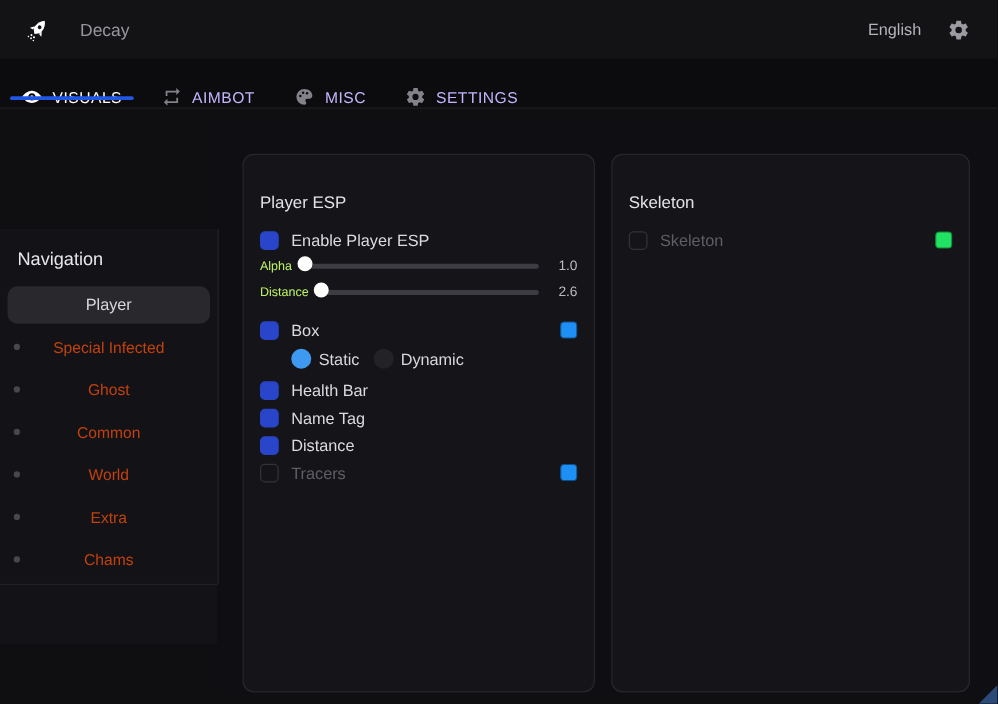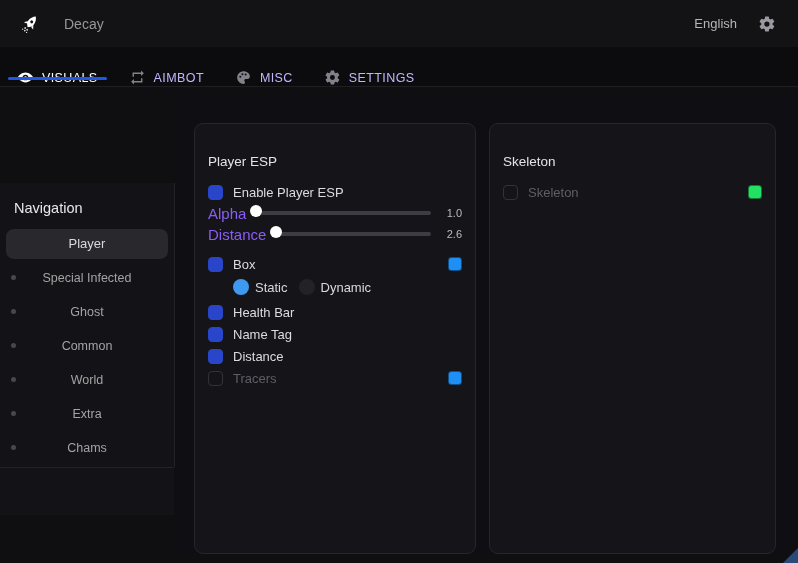"Alpha" .slider-label { color: #8b5cf6 -> #bef264; font-size: 15px -> 10px }
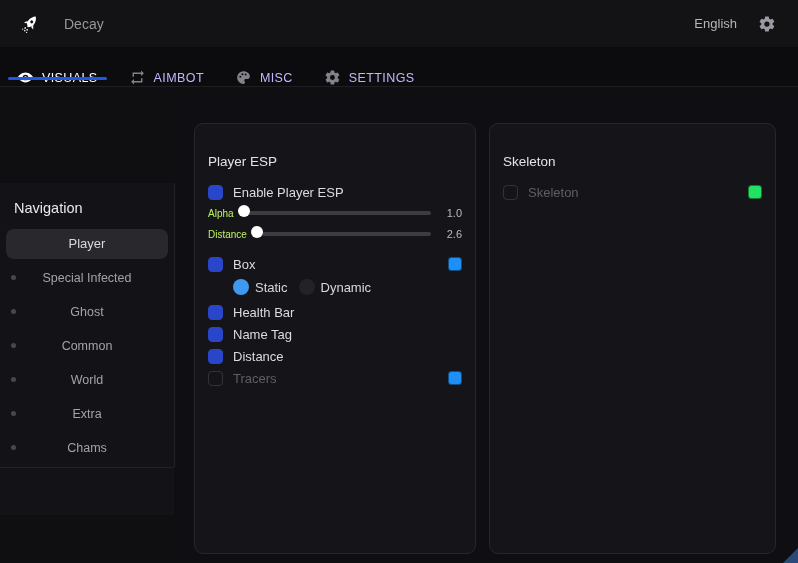"Special Infected" .nav-item .nav-label { color: #a3a3a3 -> #c2410c }
